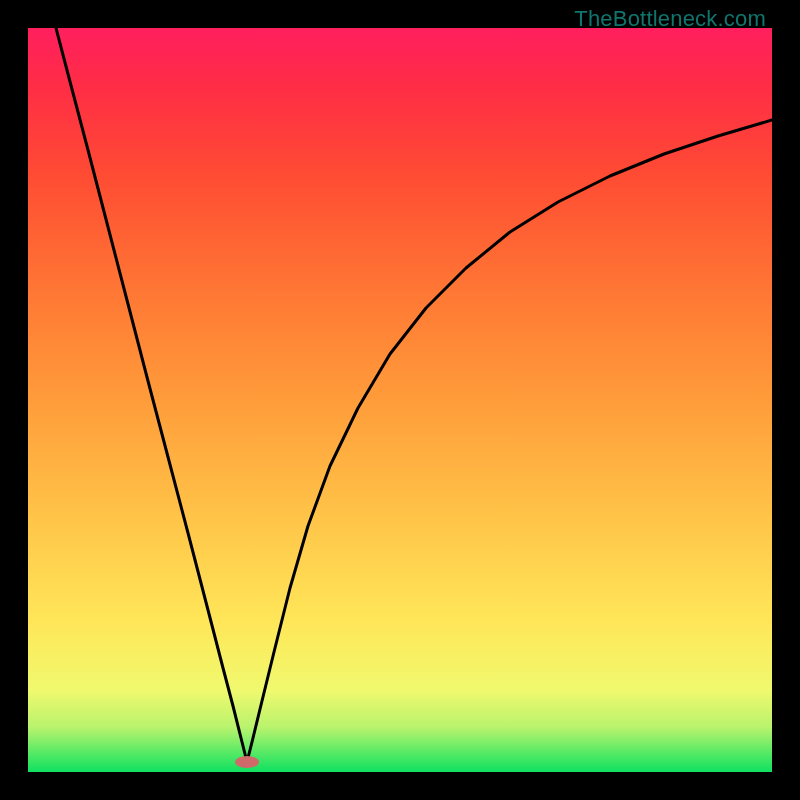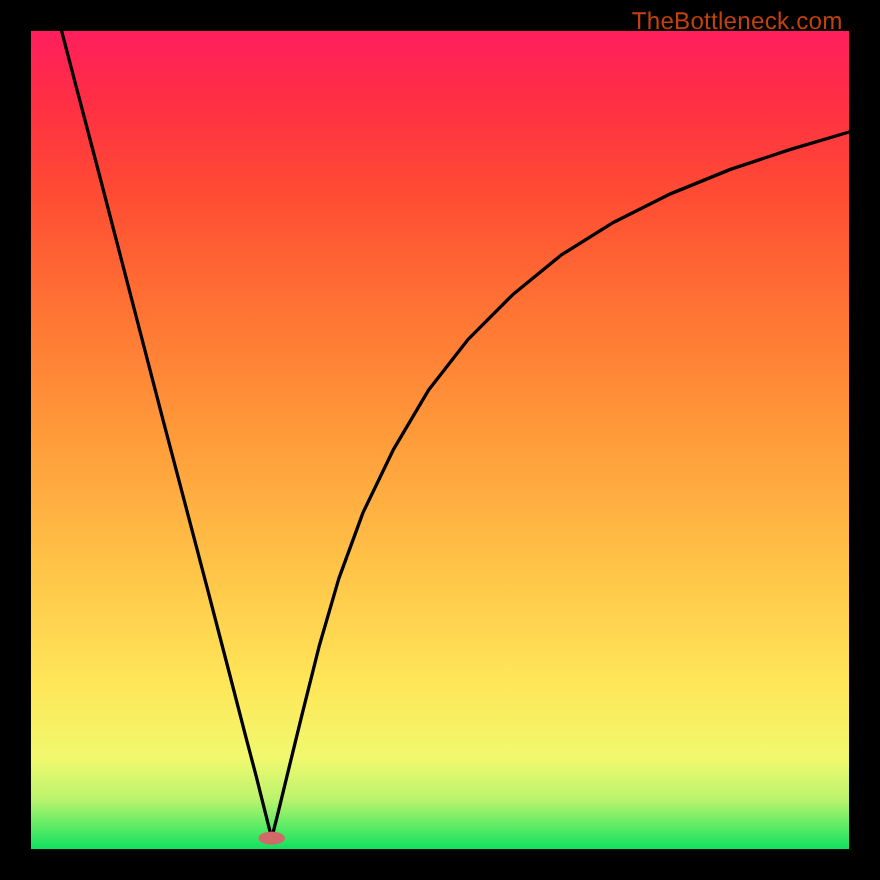"TheBottleneck.com" .watermark { color: #c2410c -> #0f766e }
